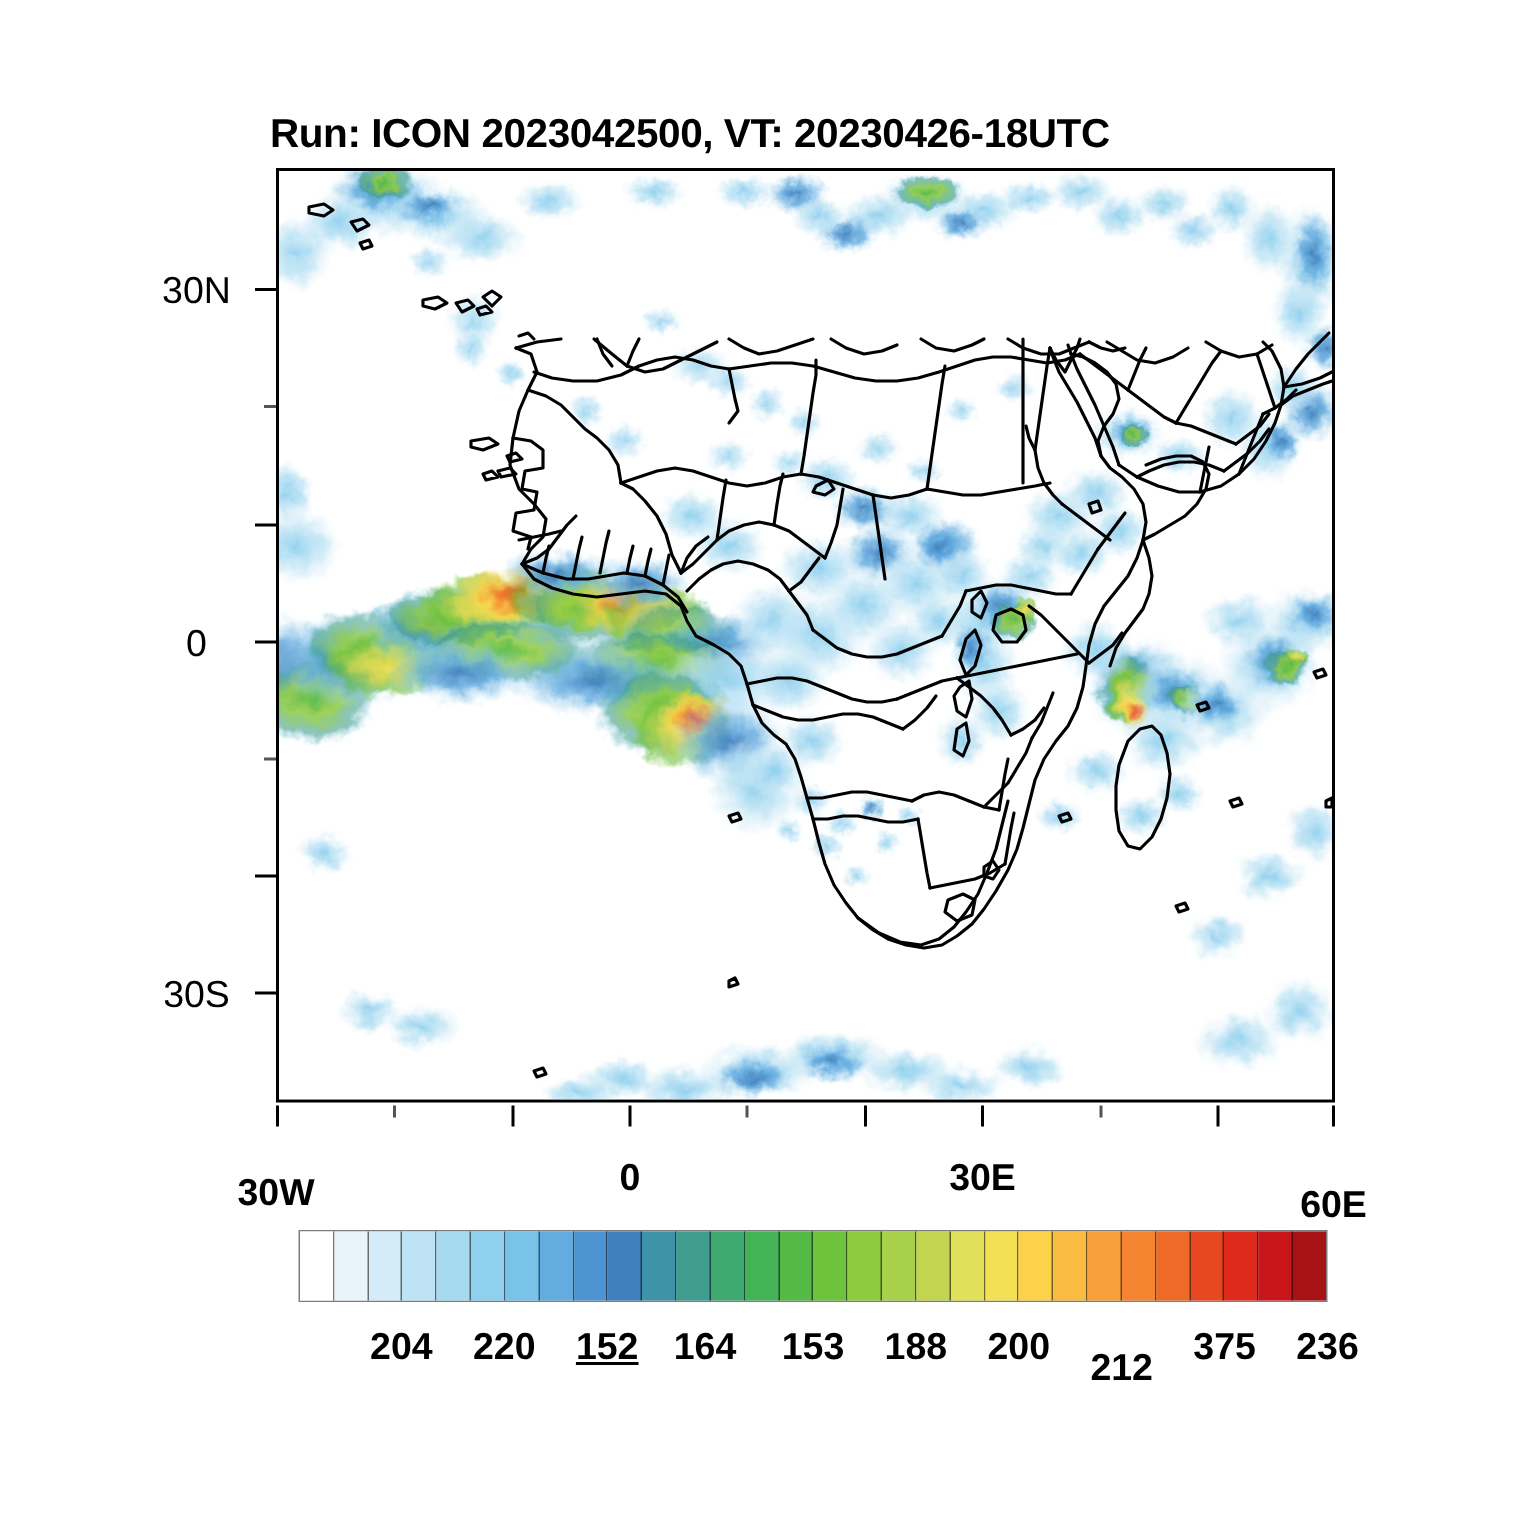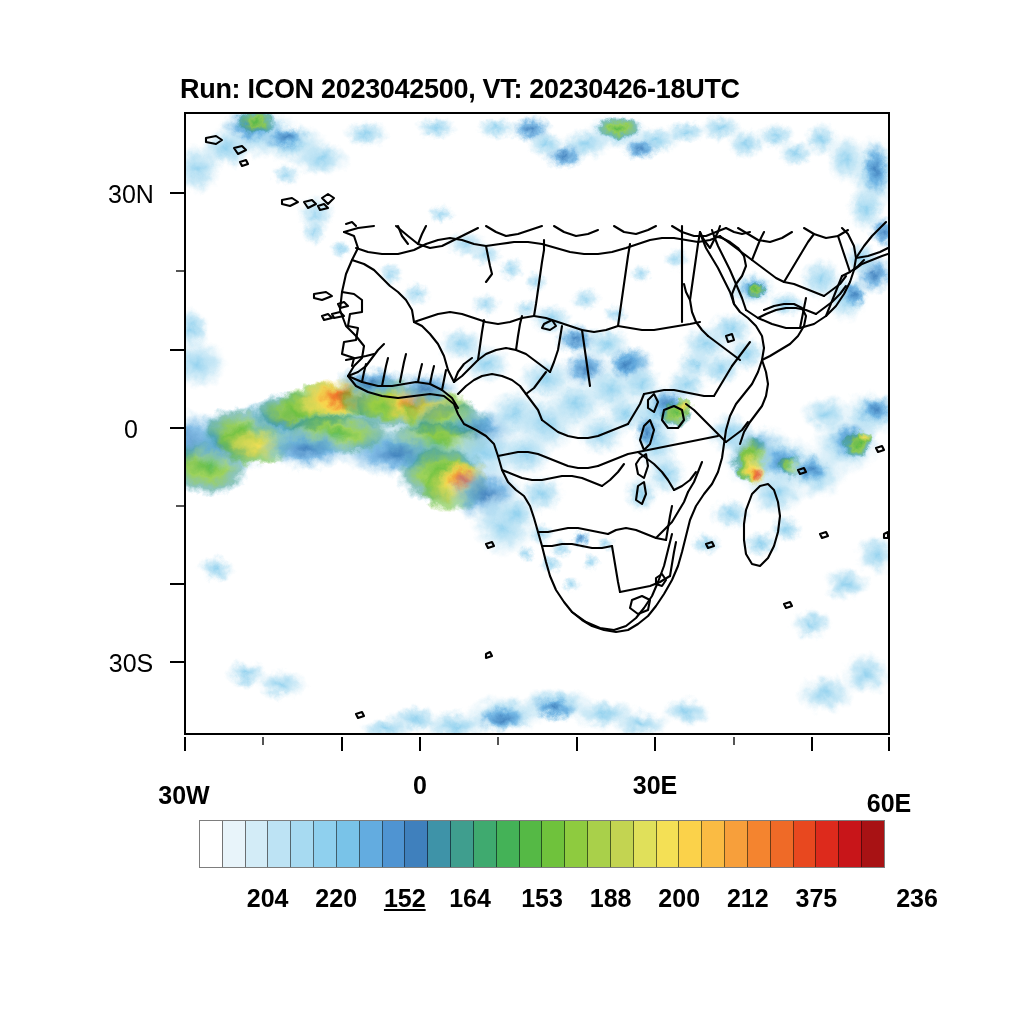"212" span { margin-top: none -> 14px }
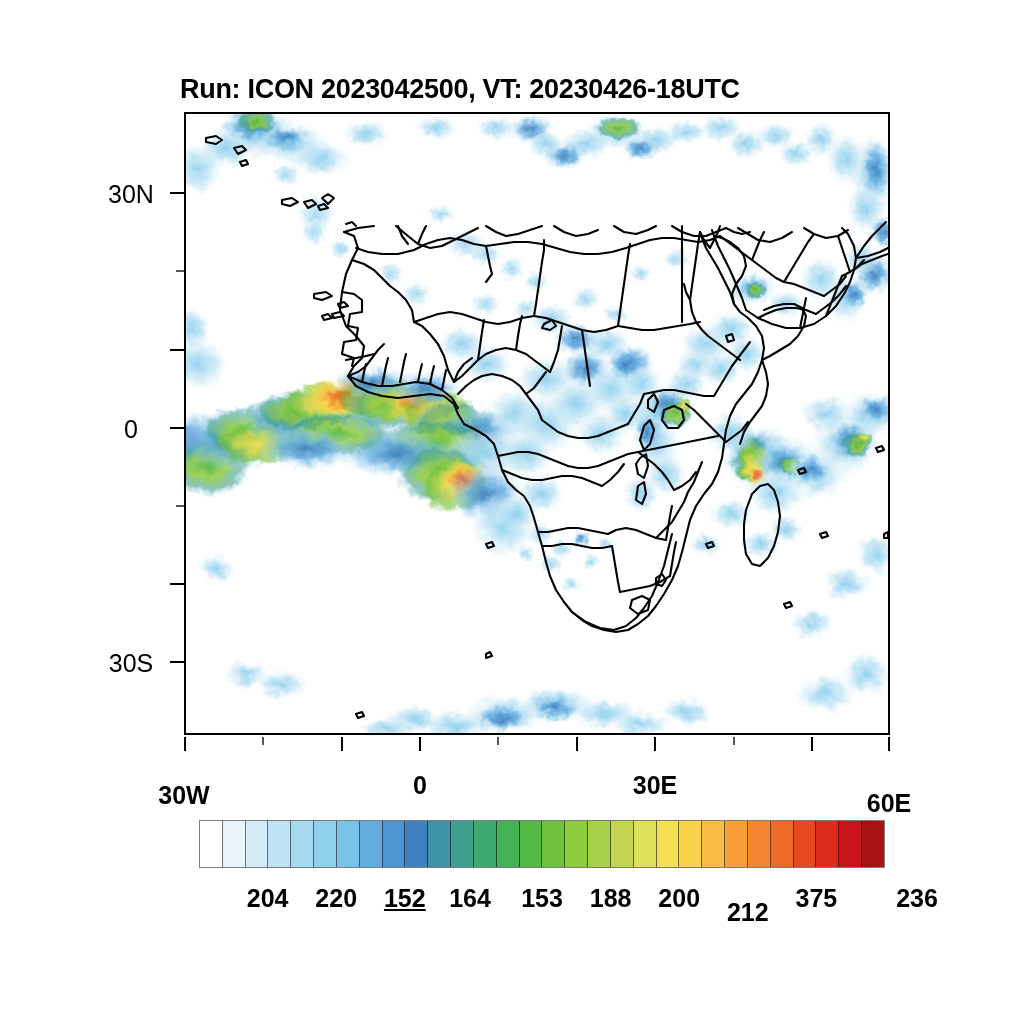"236" span { margin-left: 32px -> none }
